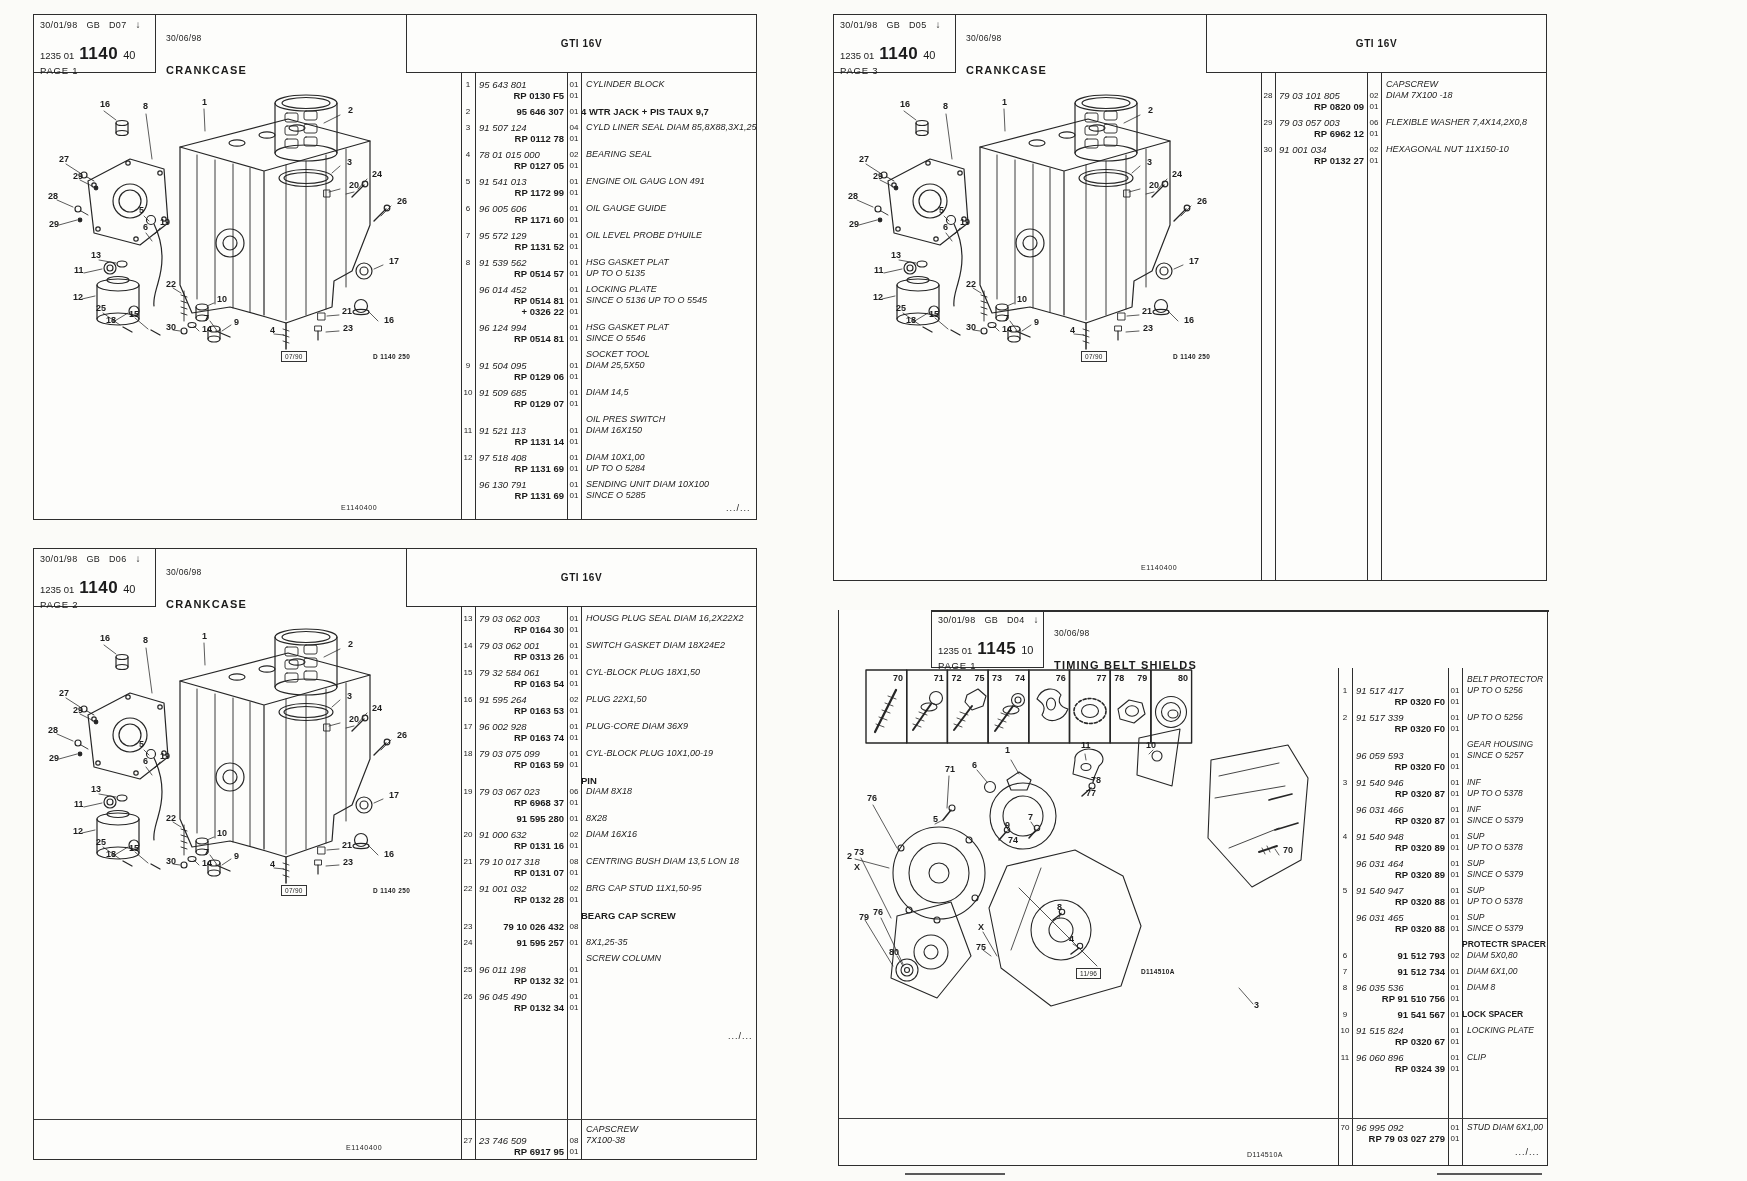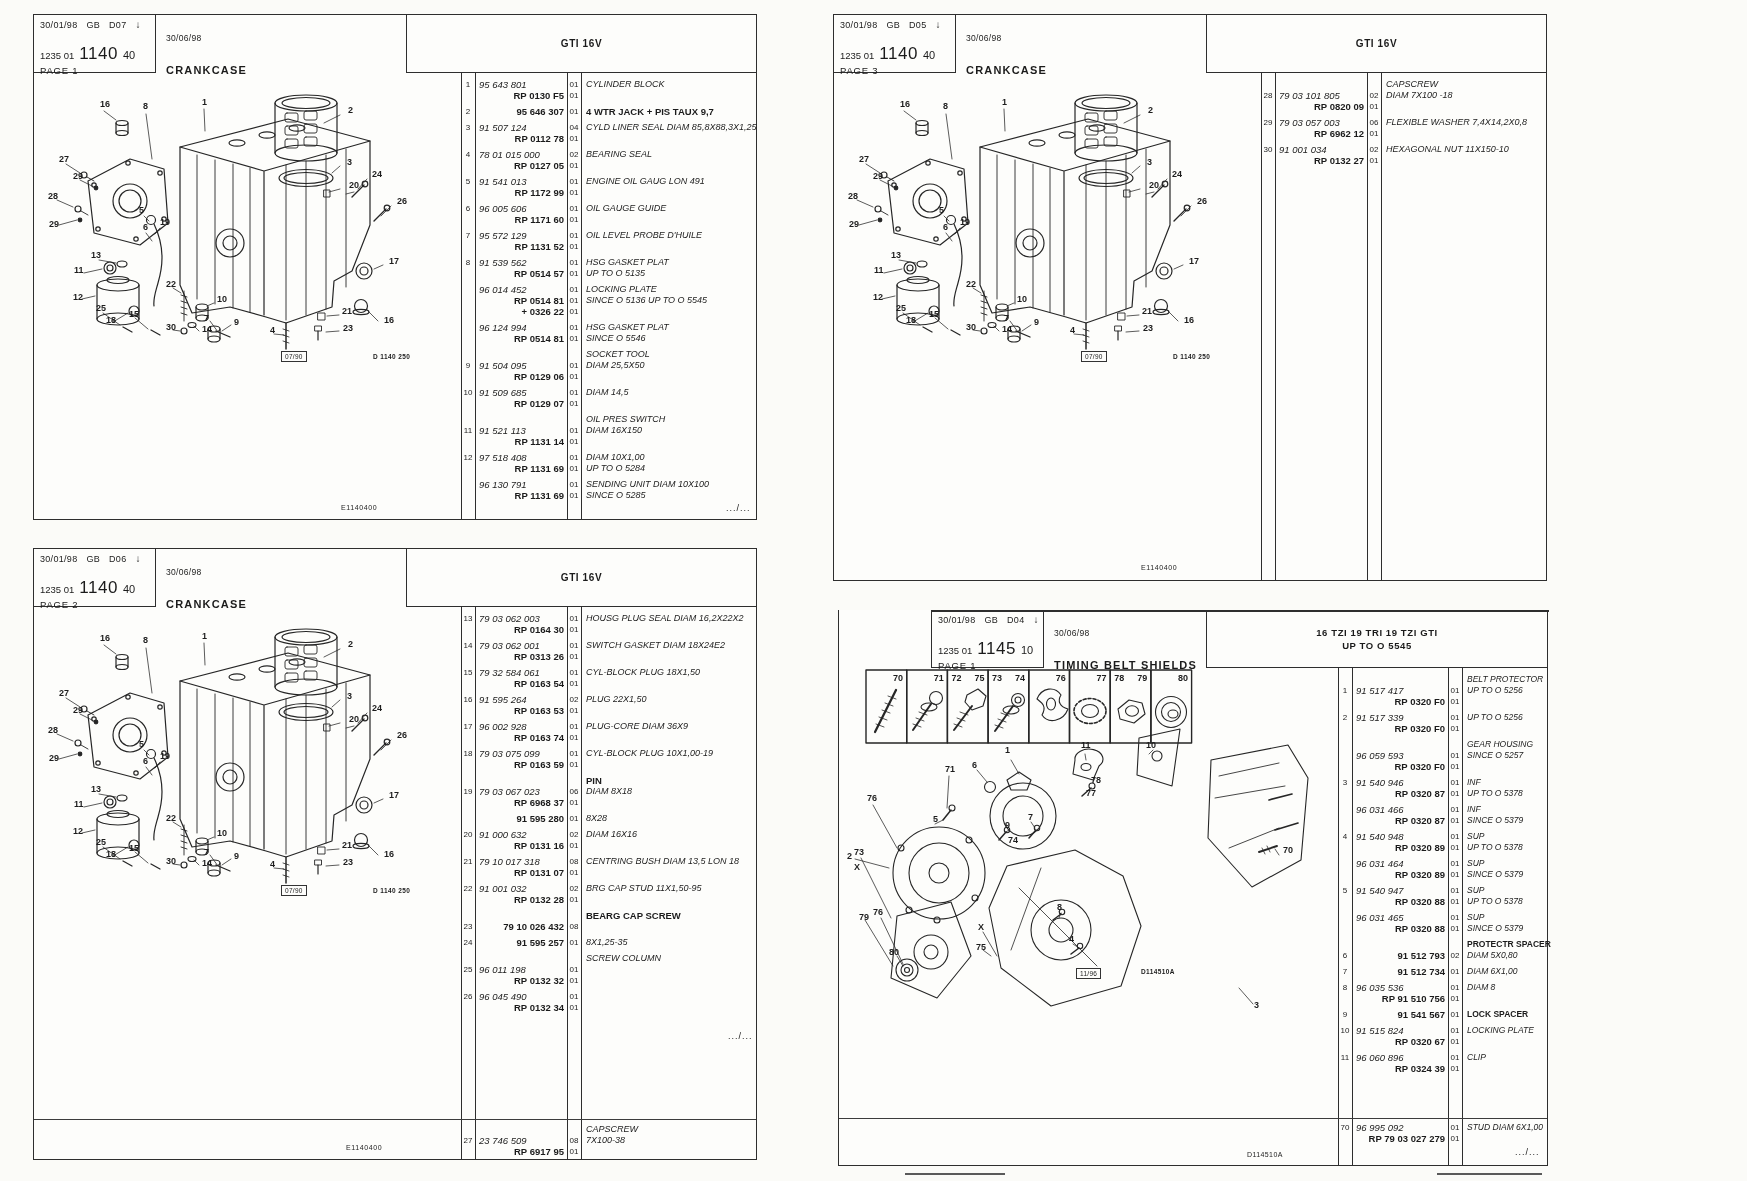"1140" .hnum { font-weight: normal -> bold }
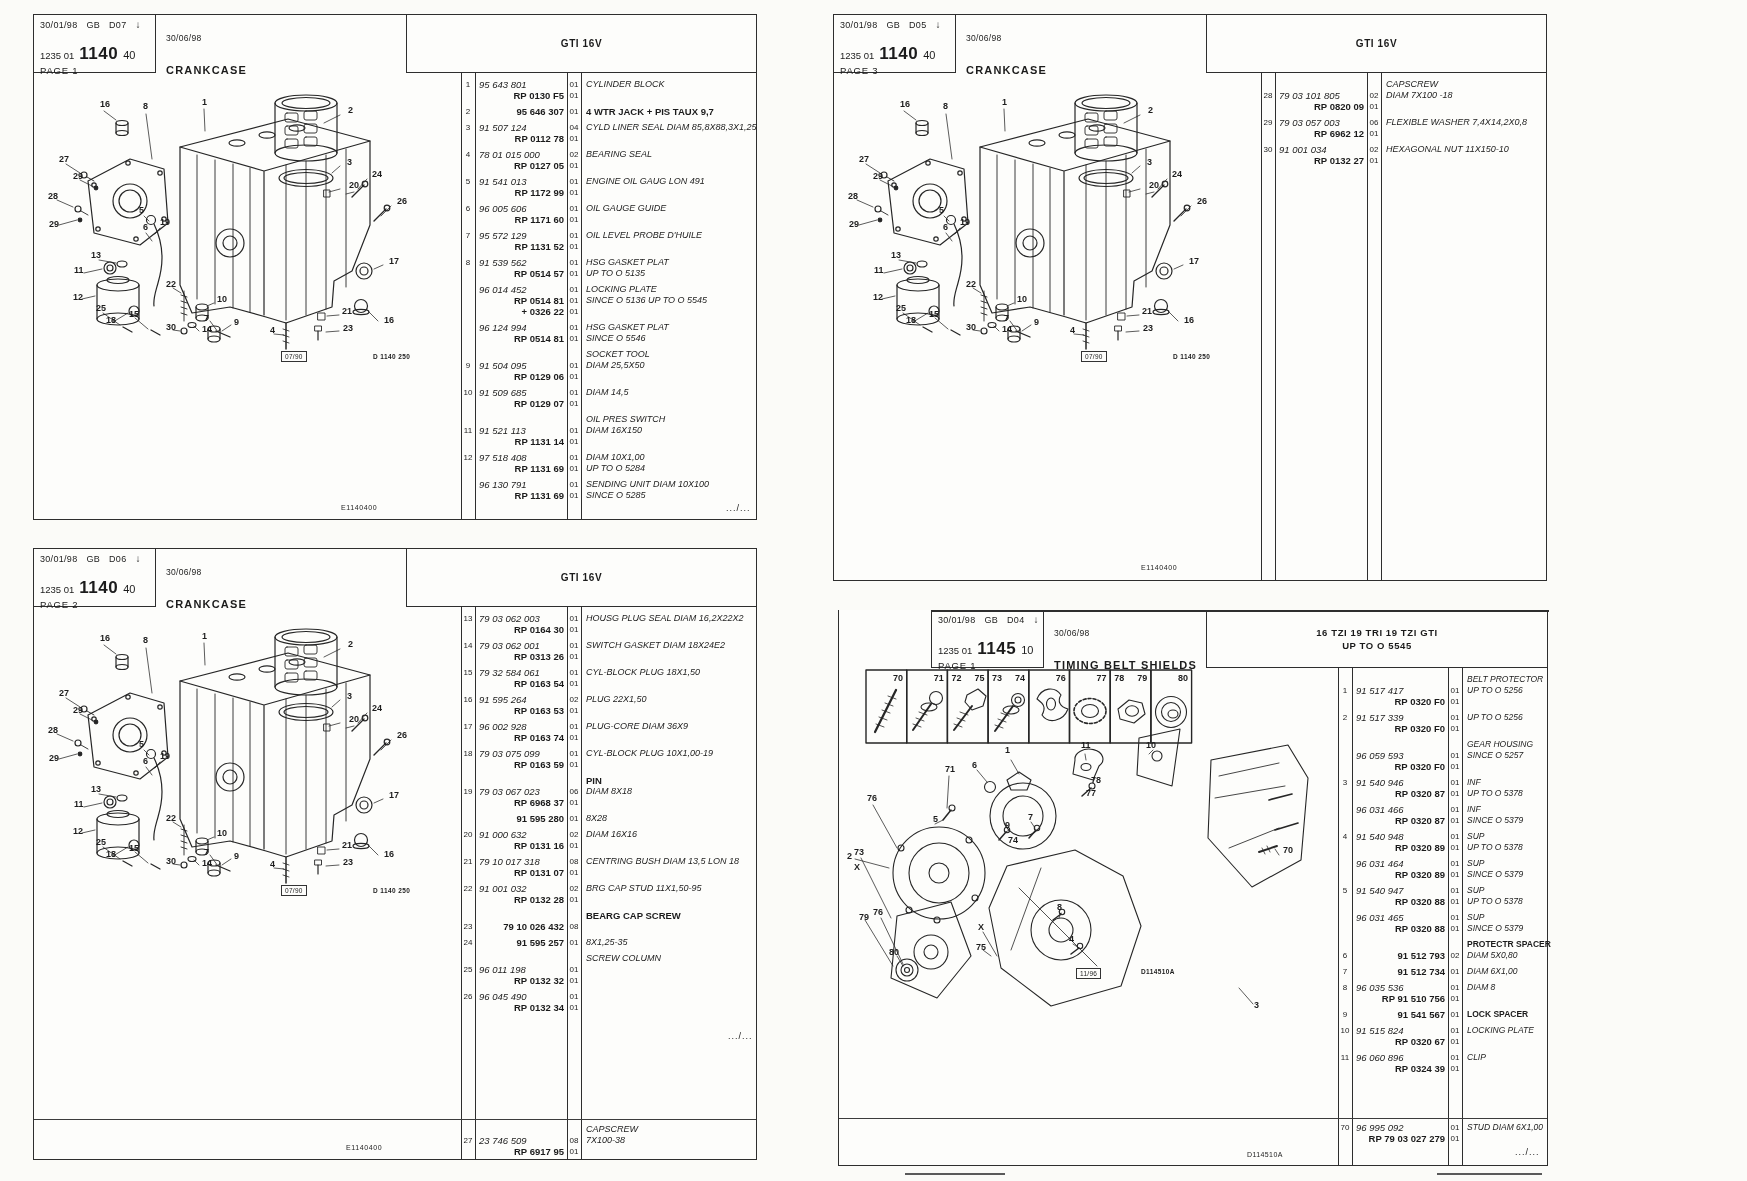"4 WTR JACK + PIS" .ldb { padding-left: 5px -> none }
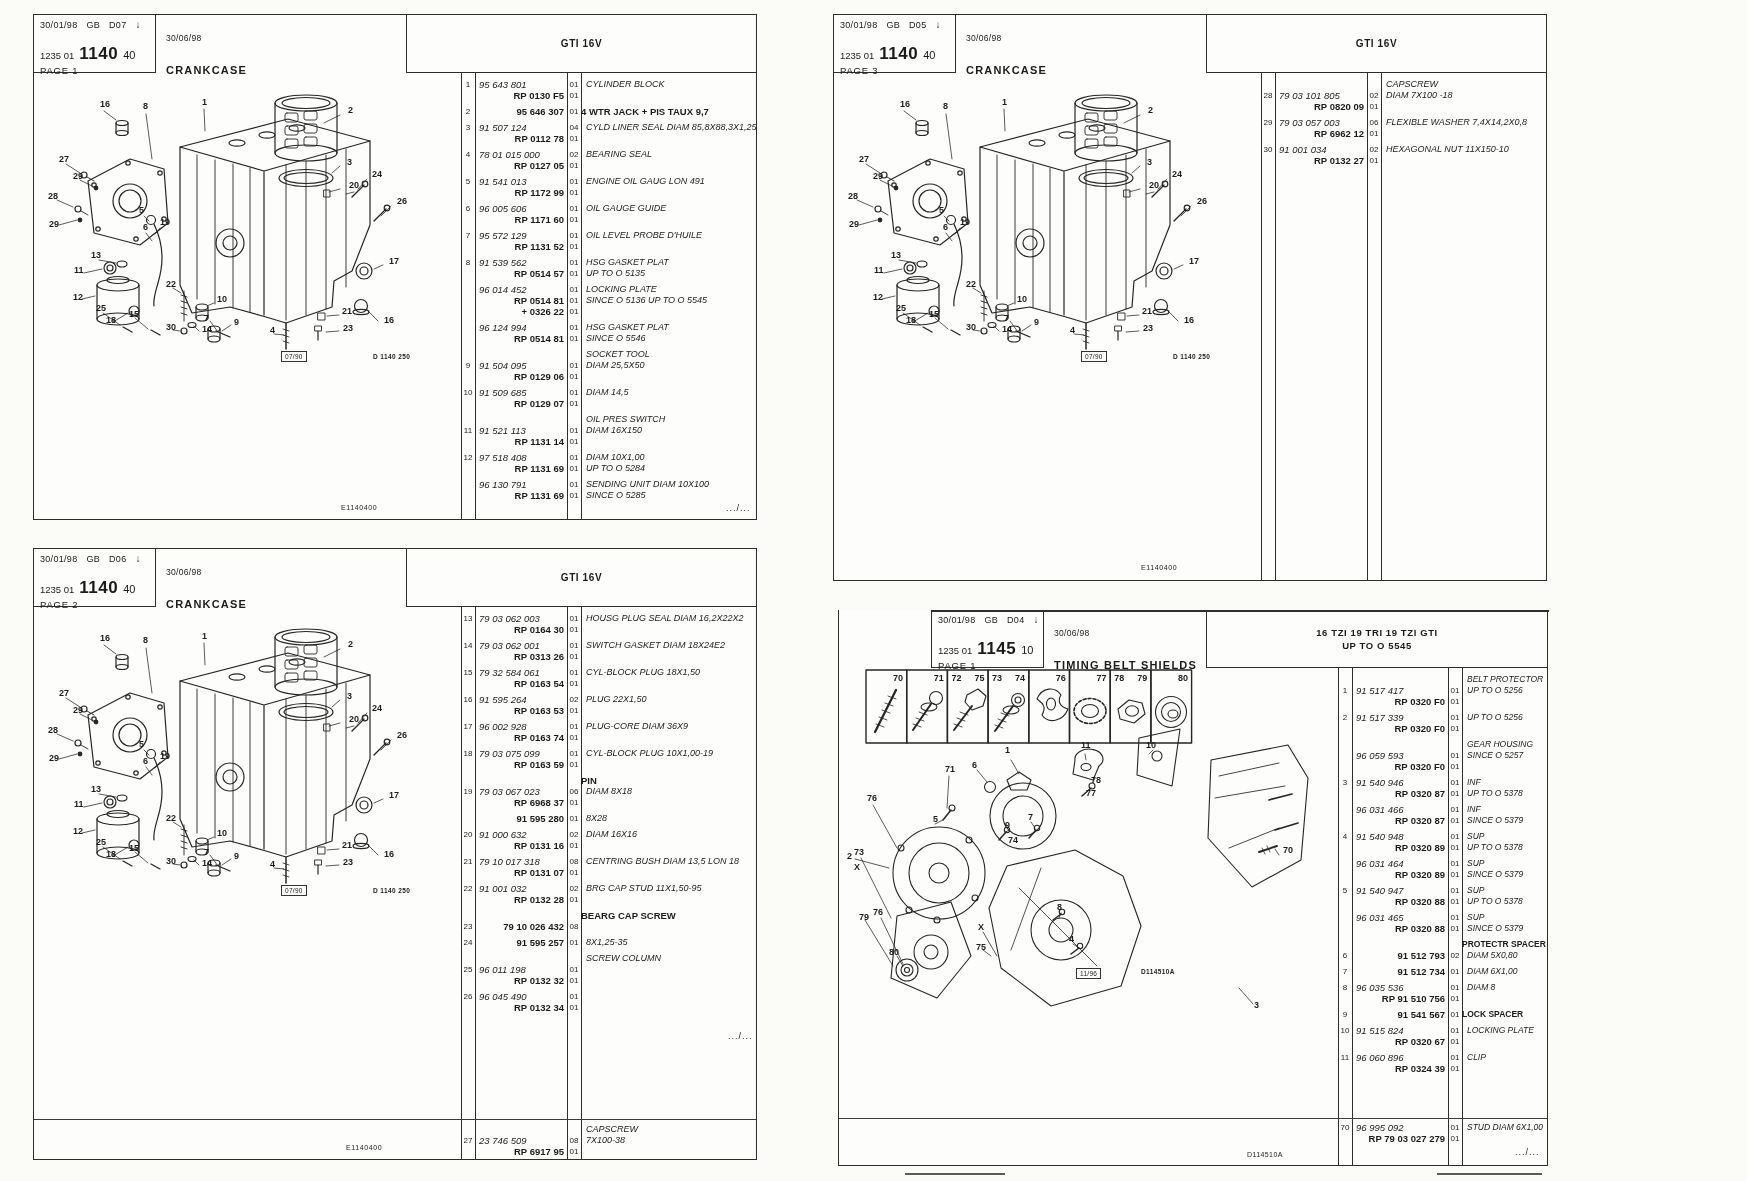"16 TZI 19 TRI 19" div.hvariant { html: <div> <div>16 TZI 19 TRI 19 TZI GTI</div> <div>UP TO O 5545</div> </div> -> none }
